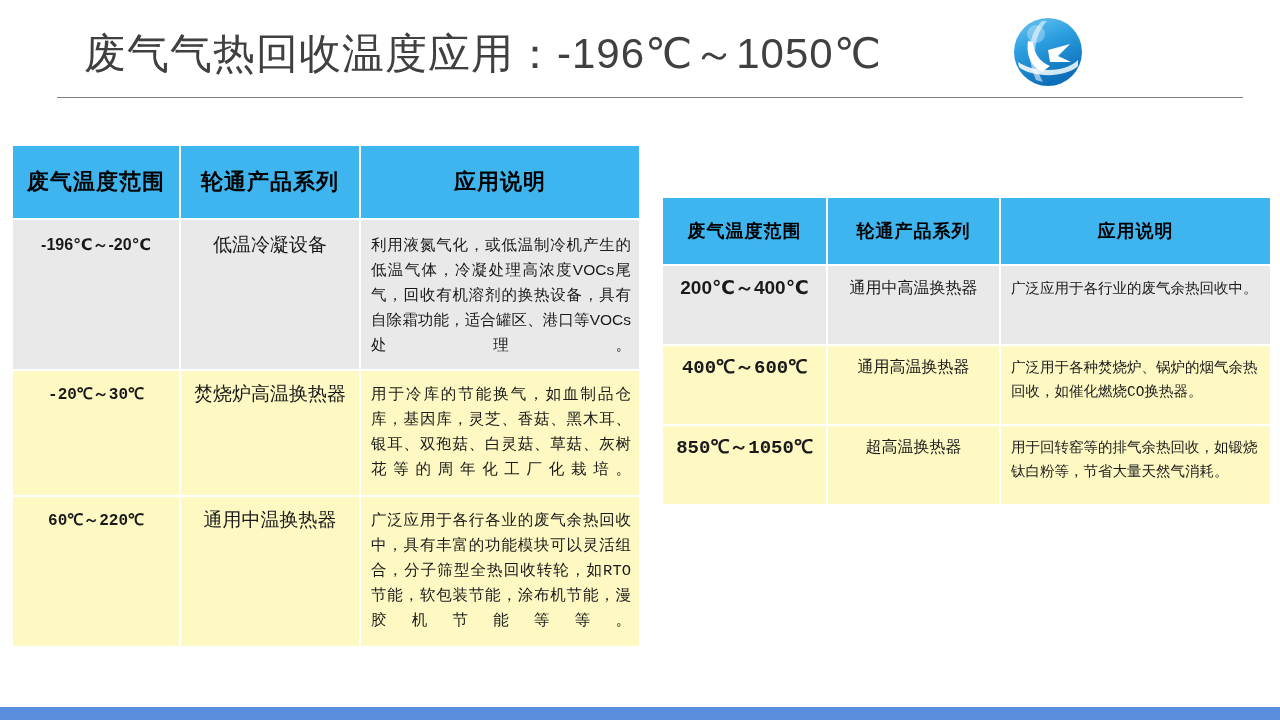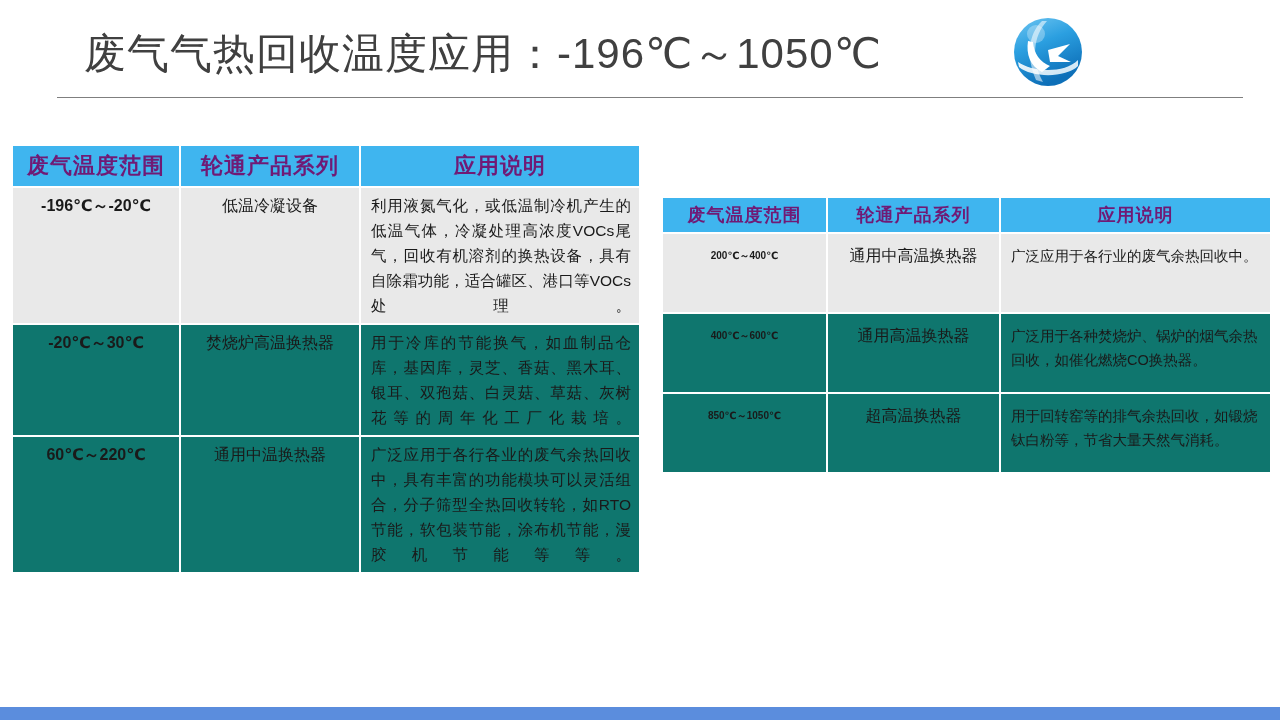"废气温度范围" .data-table th { color: #701a75 -> #000000; padding: 0 4px -> 16px 4px }
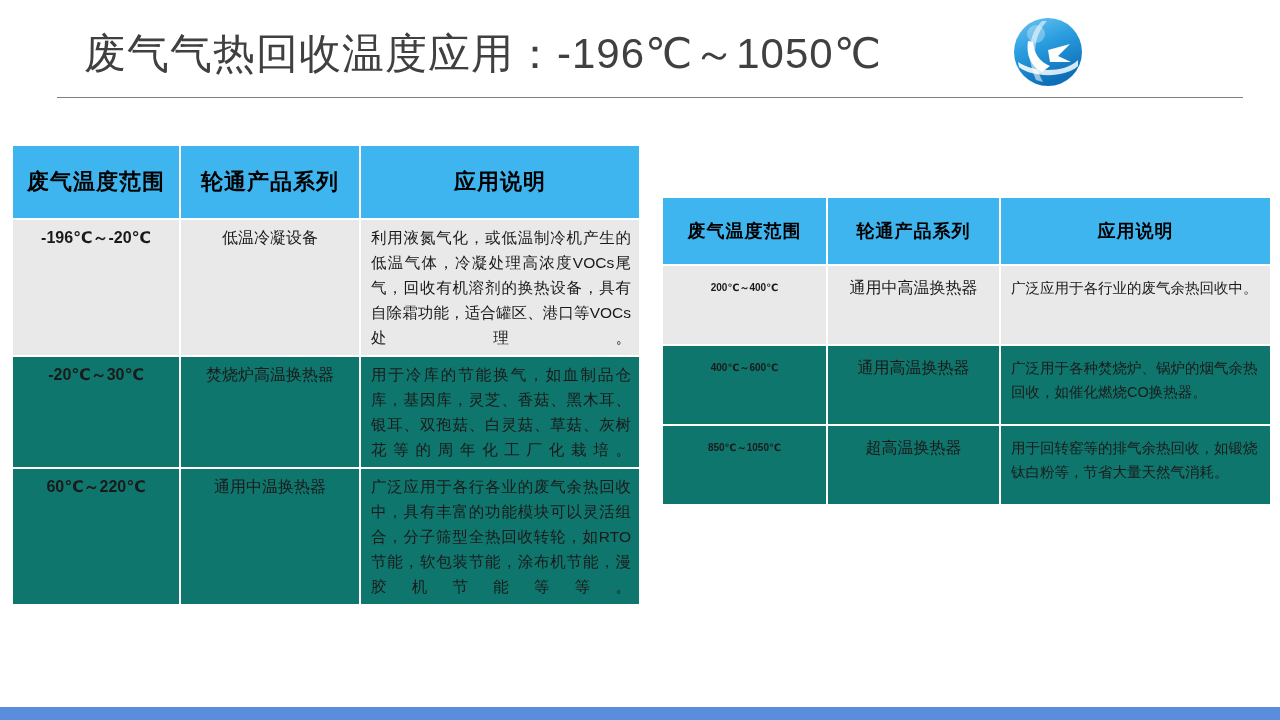"-196℃～-20℃" #table-left td { padding: 5px 8px -> 12px 8px }
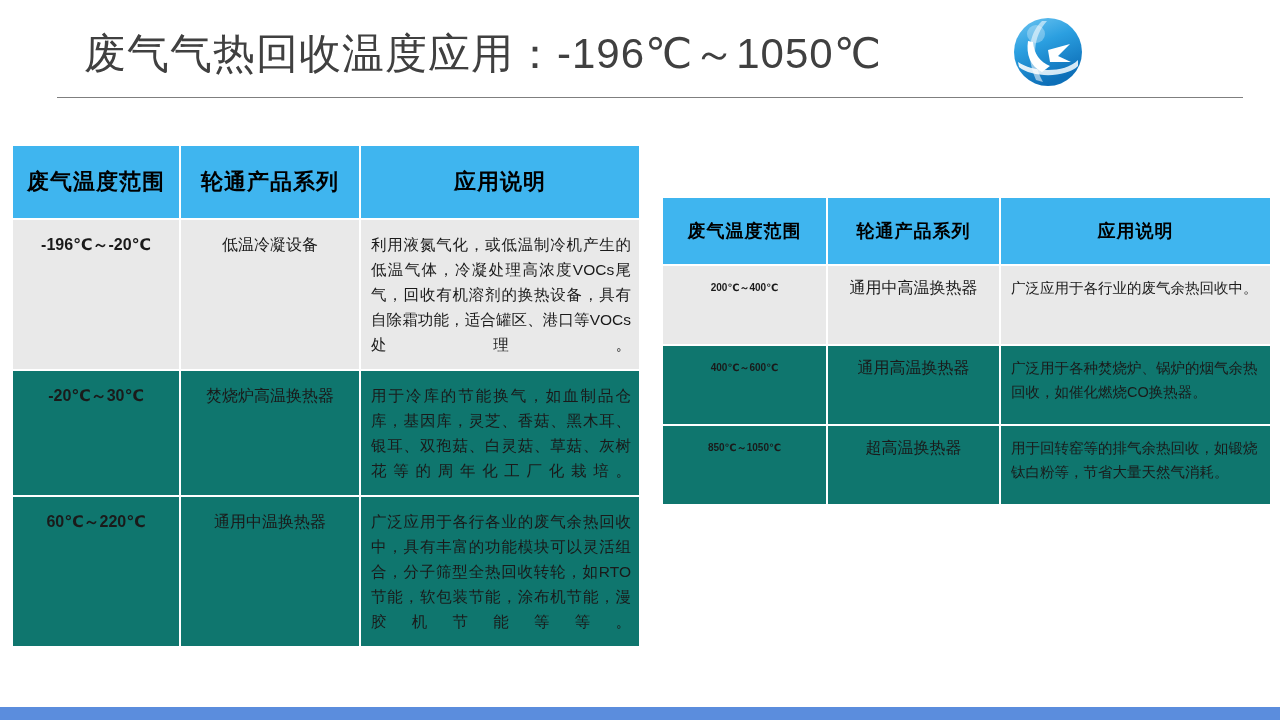"低温冷凝设备" #table-left .col-series { font-size: 16px -> 19px }
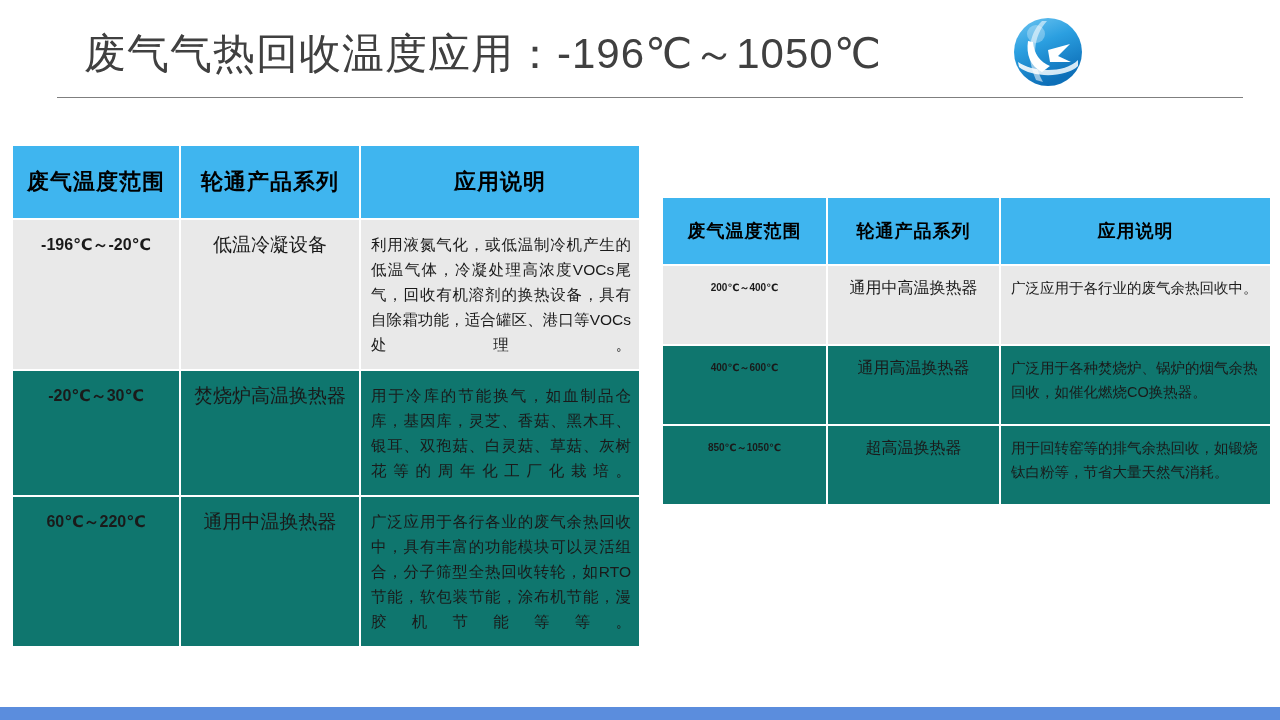"200℃～400℃" #table-right .col-range { font-size: 10px -> 19px }
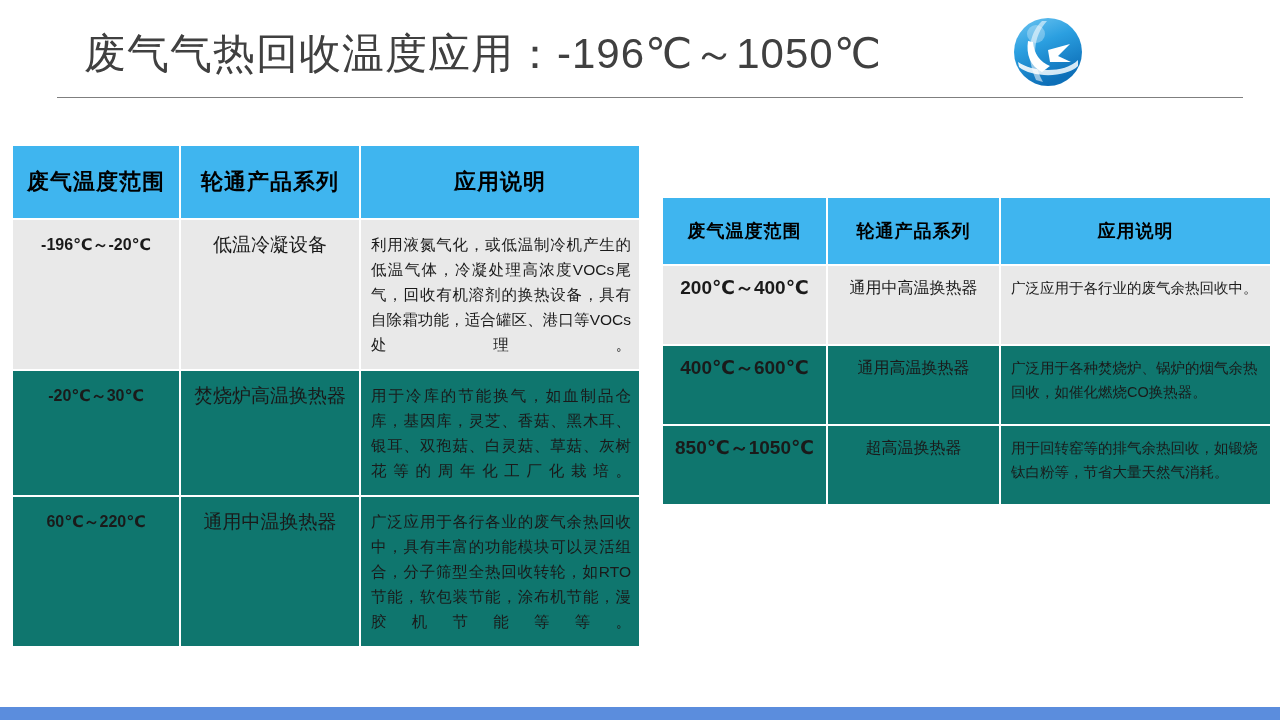"400℃～600℃" .data-table tr.row-blue td { background: #0f766e -> #fef9c3; font-family: none -> Liberation Mono, monospace }
